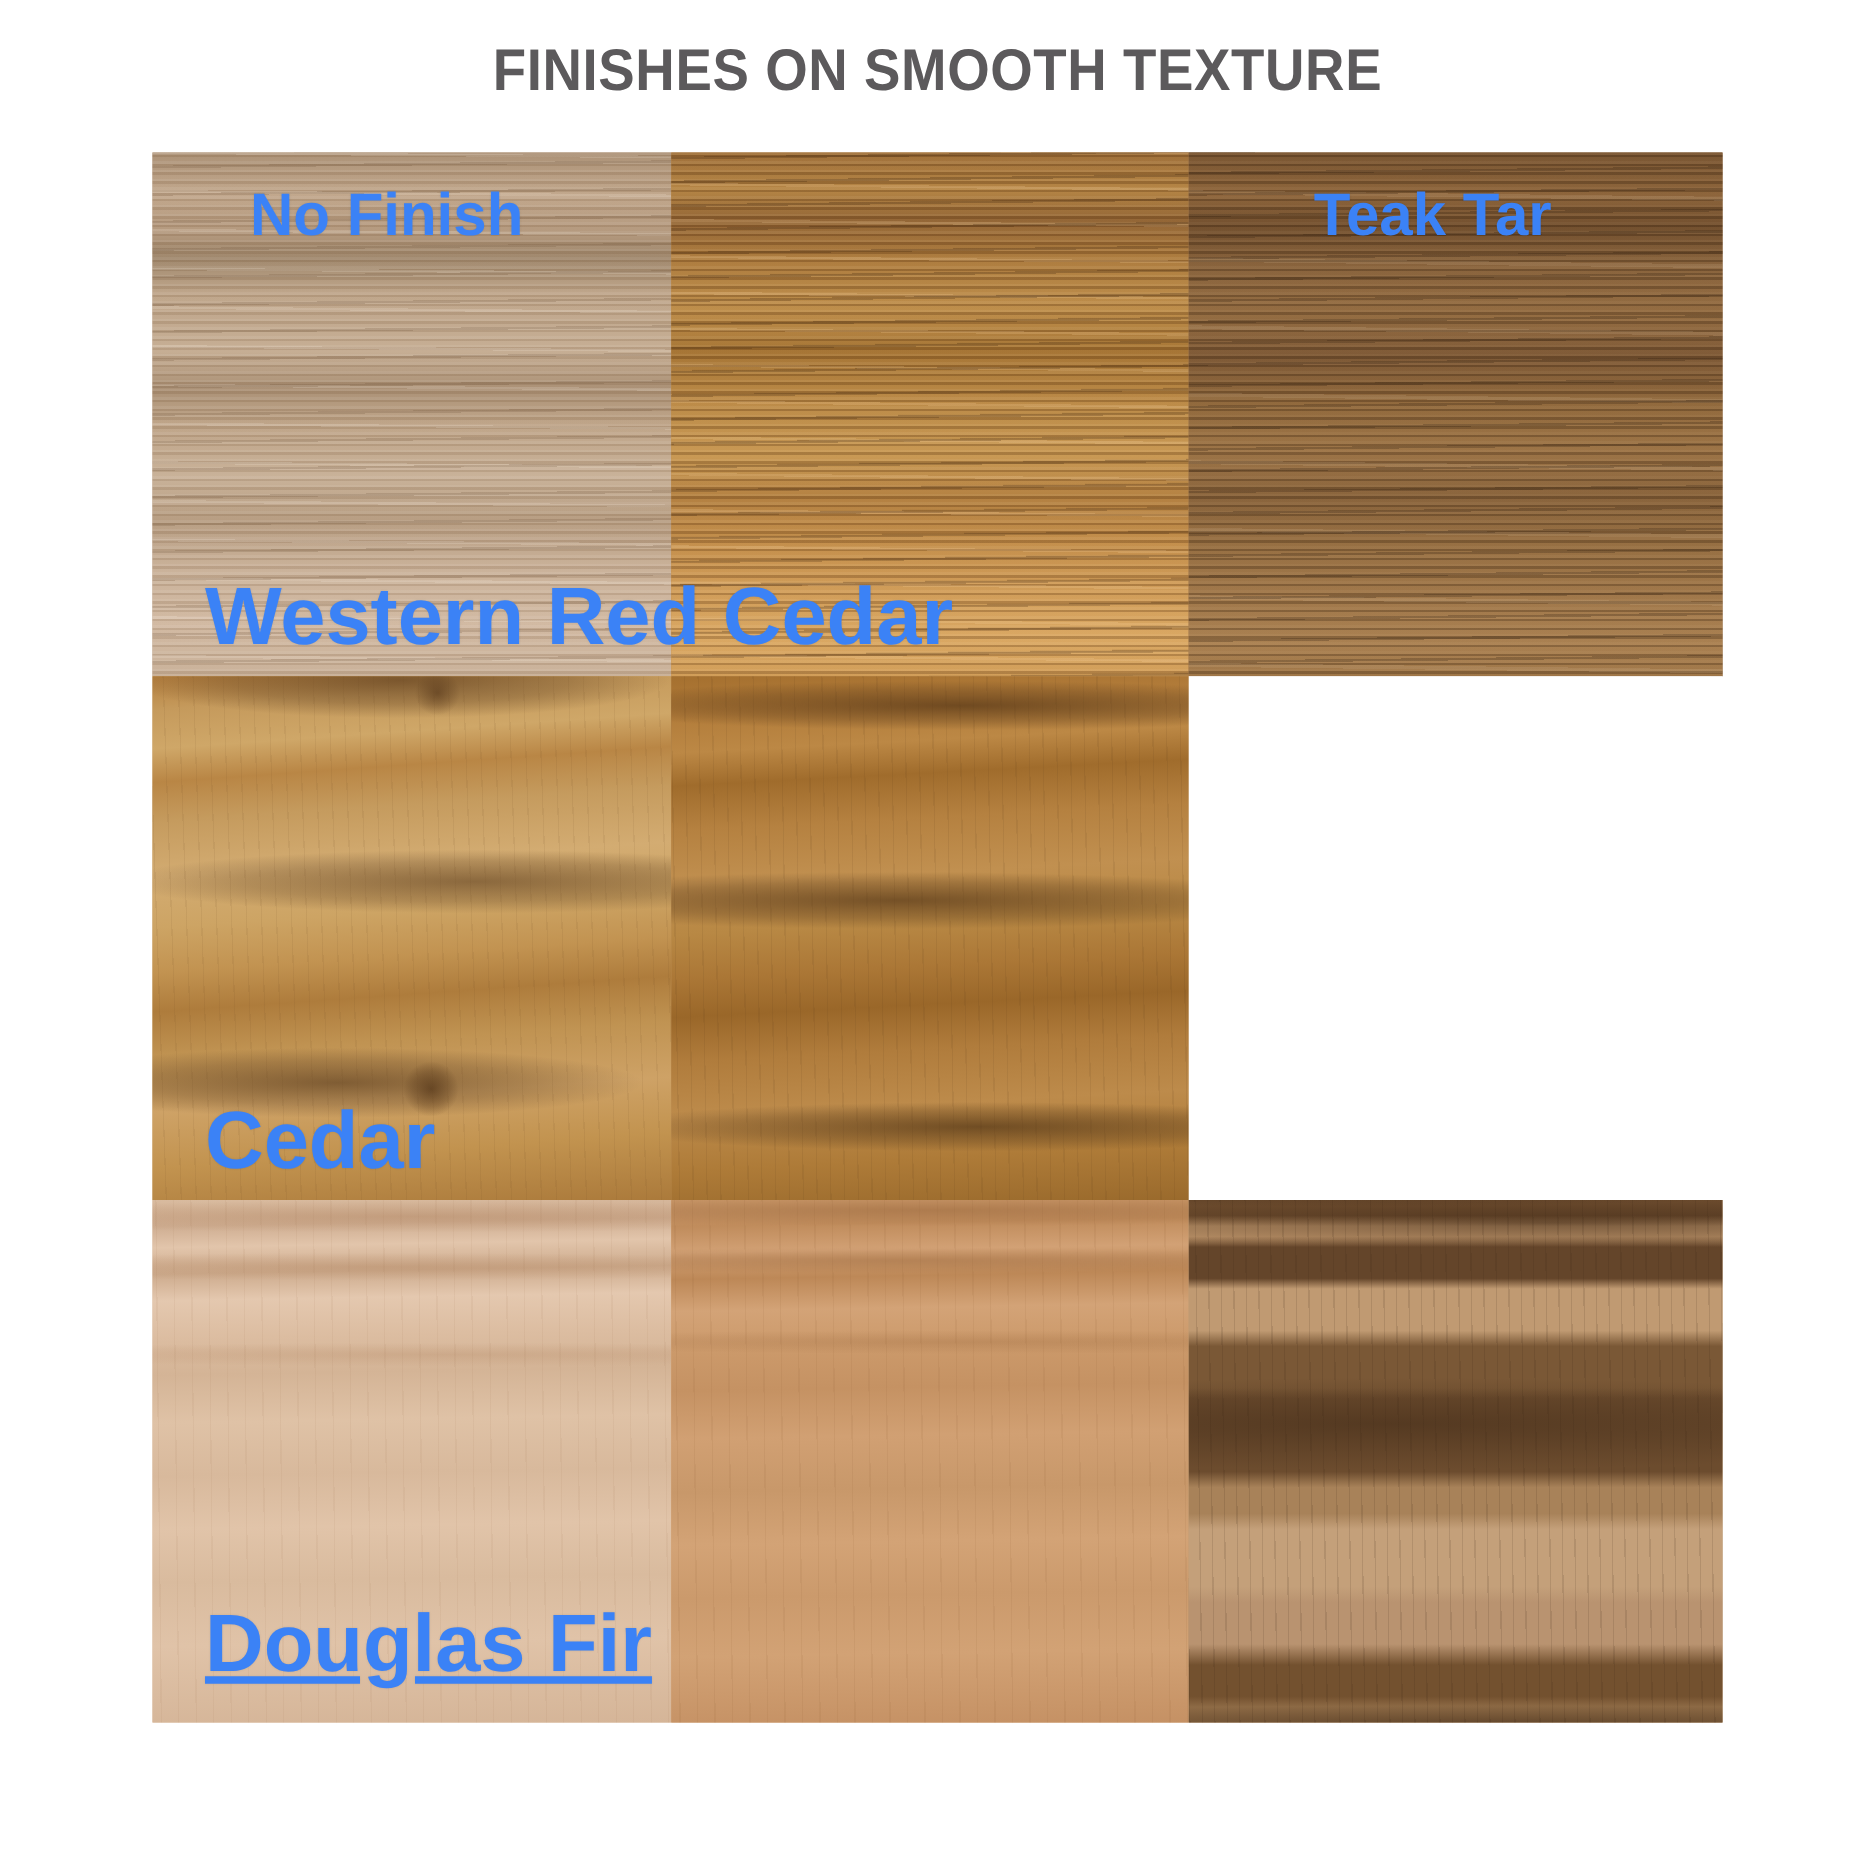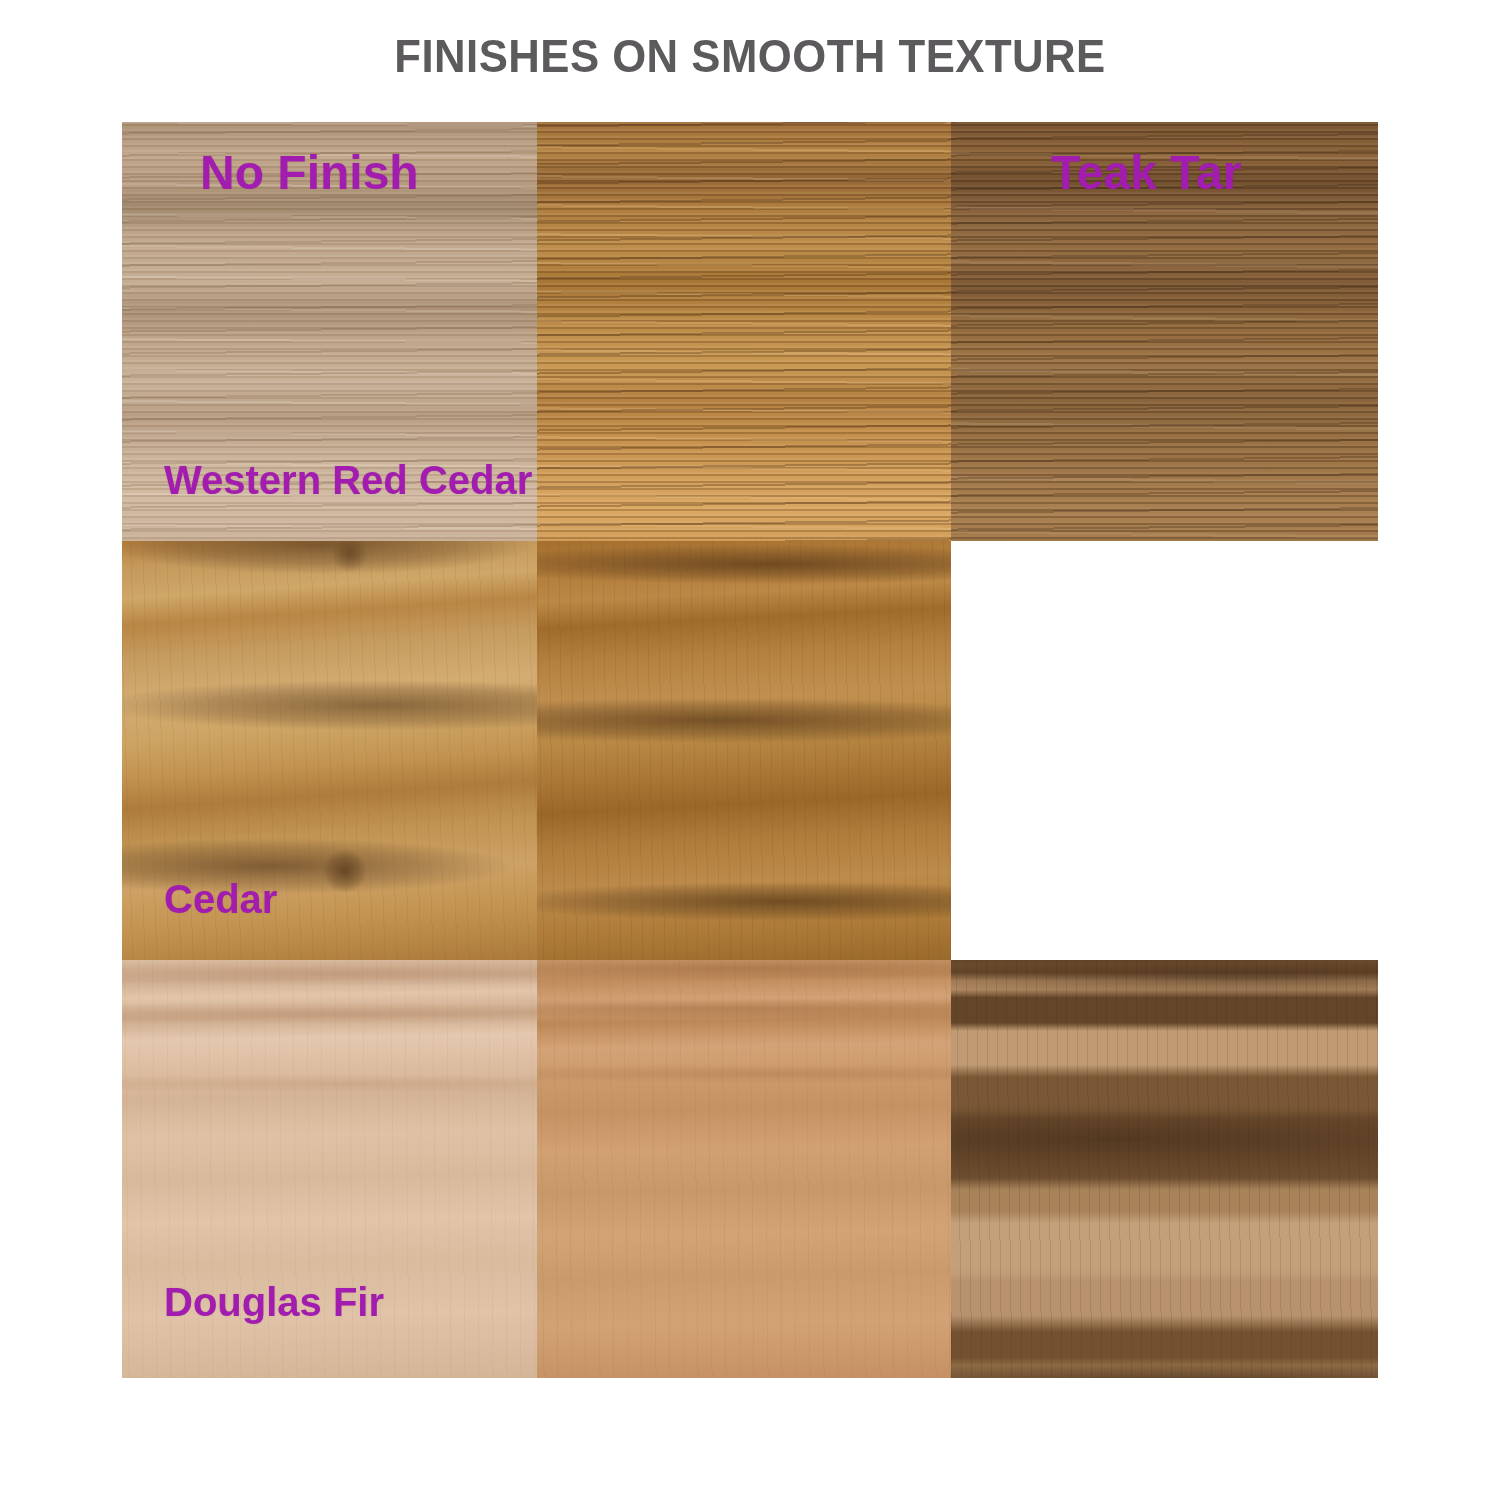"No Finish" .col-label, .row-label { color: #a21caf -> #3b82f6 }
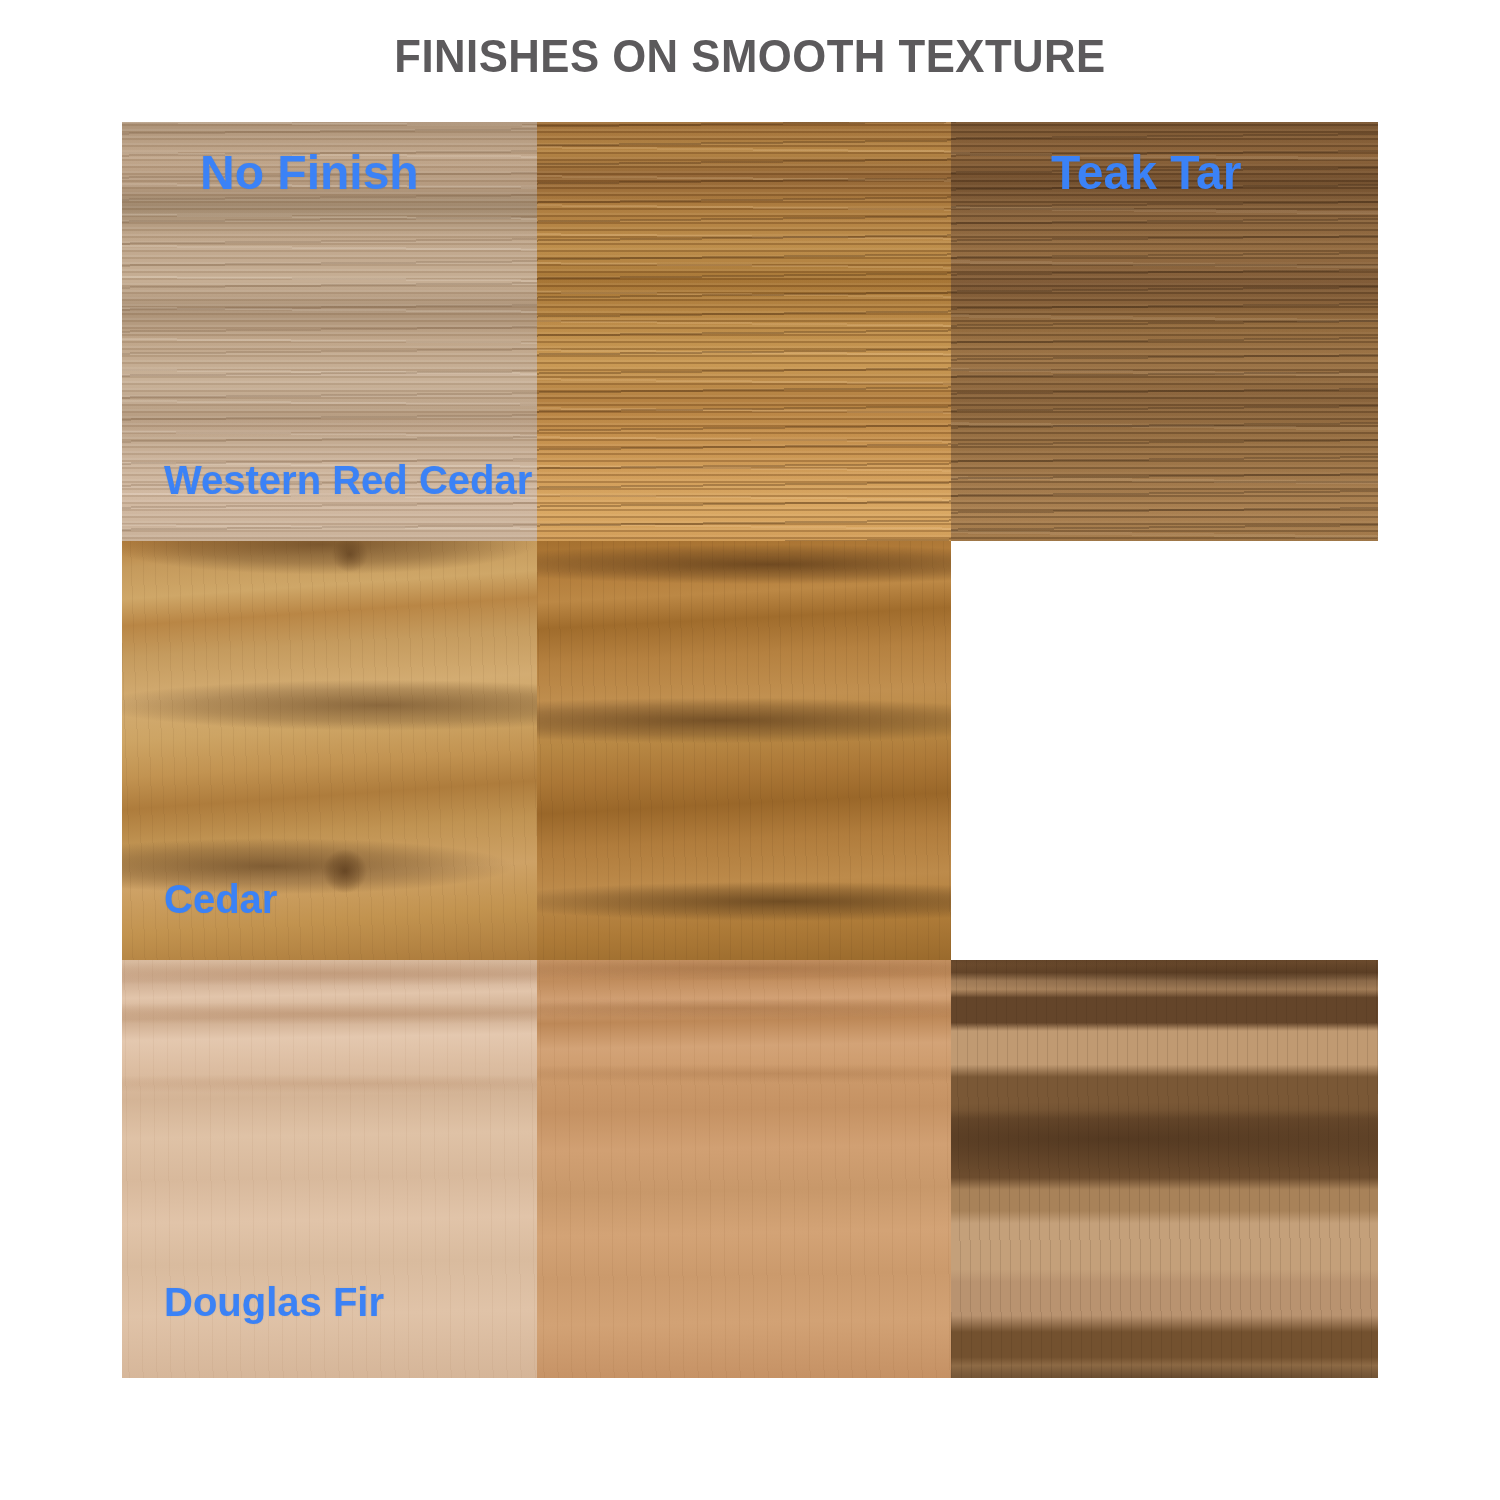"Western Red Cedar" .row-label { font-size: 40px -> 65px }
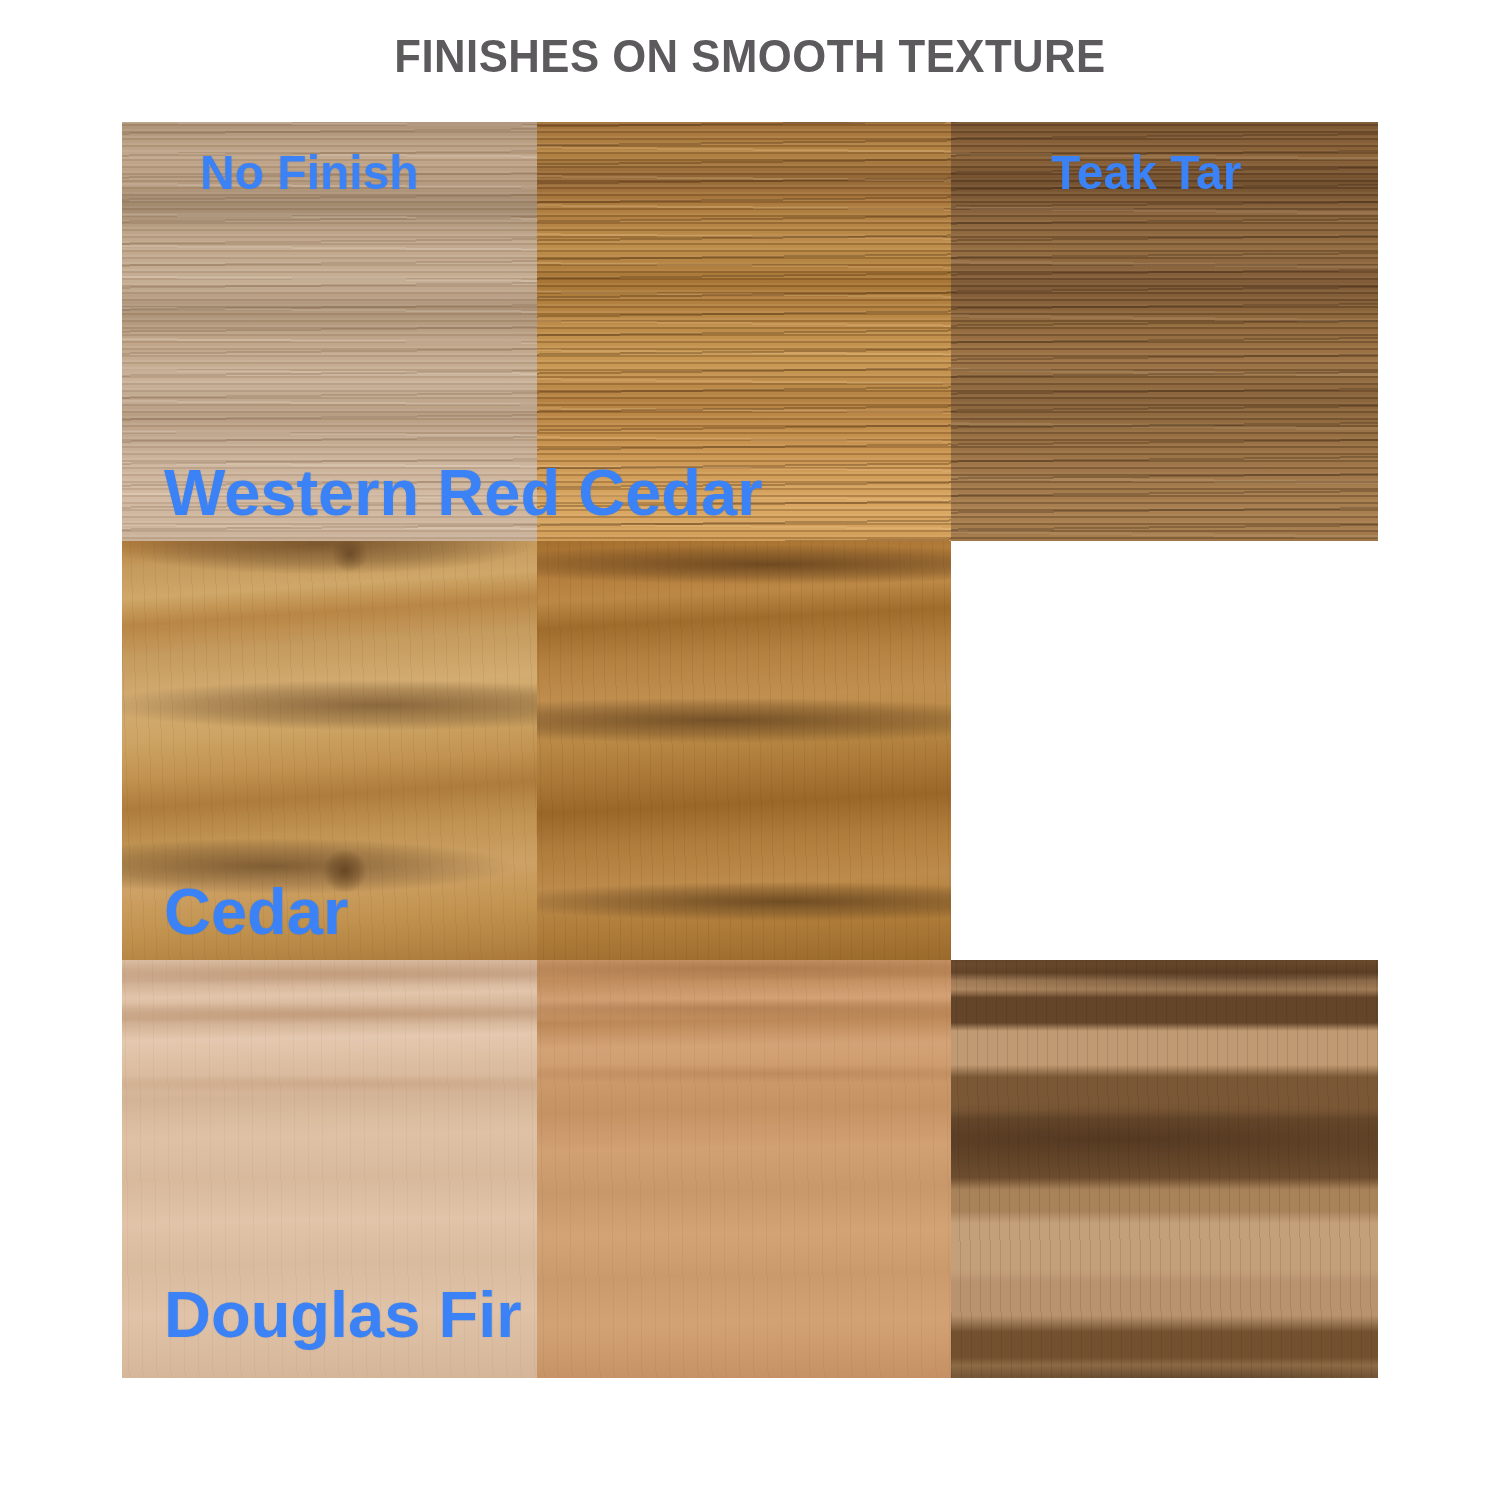"Douglas Fir" #row-label-2 { text-decoration: none -> underline }
